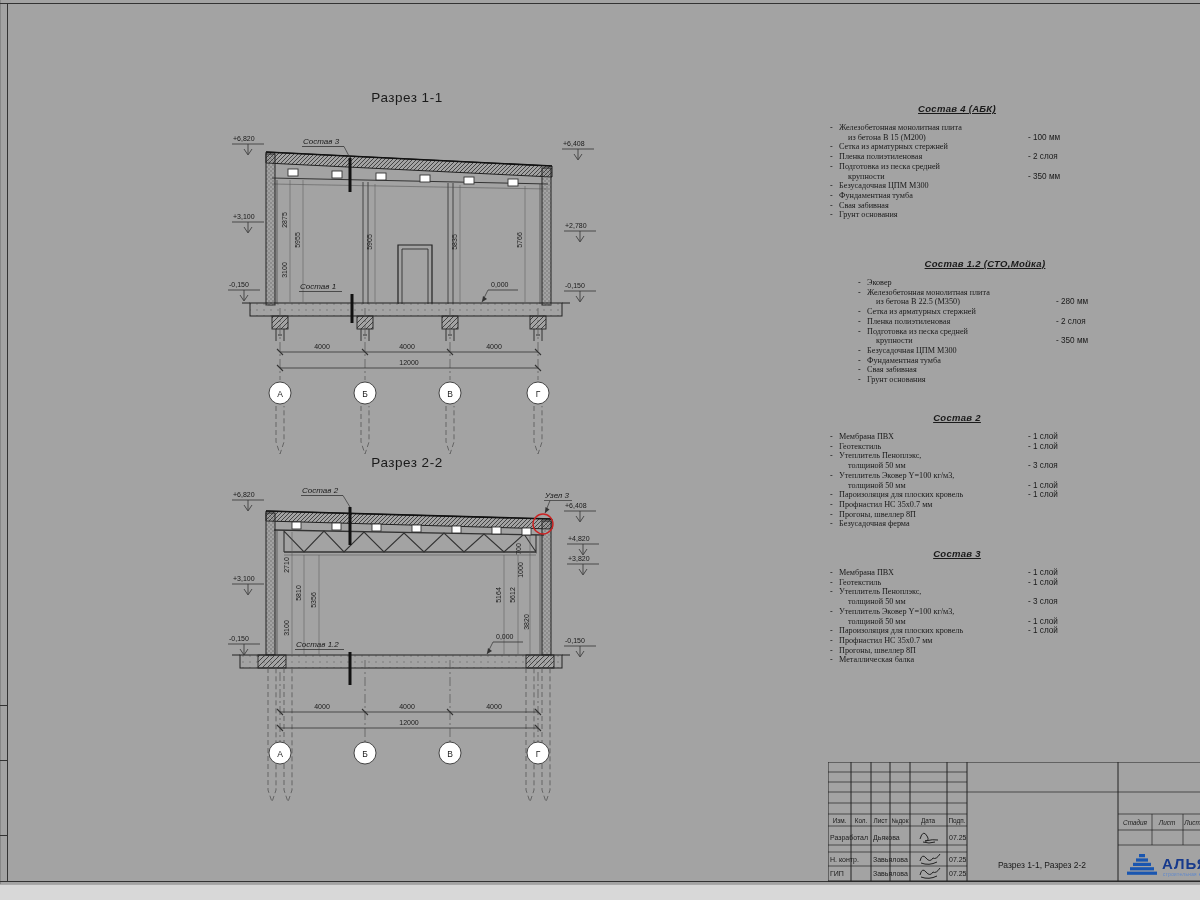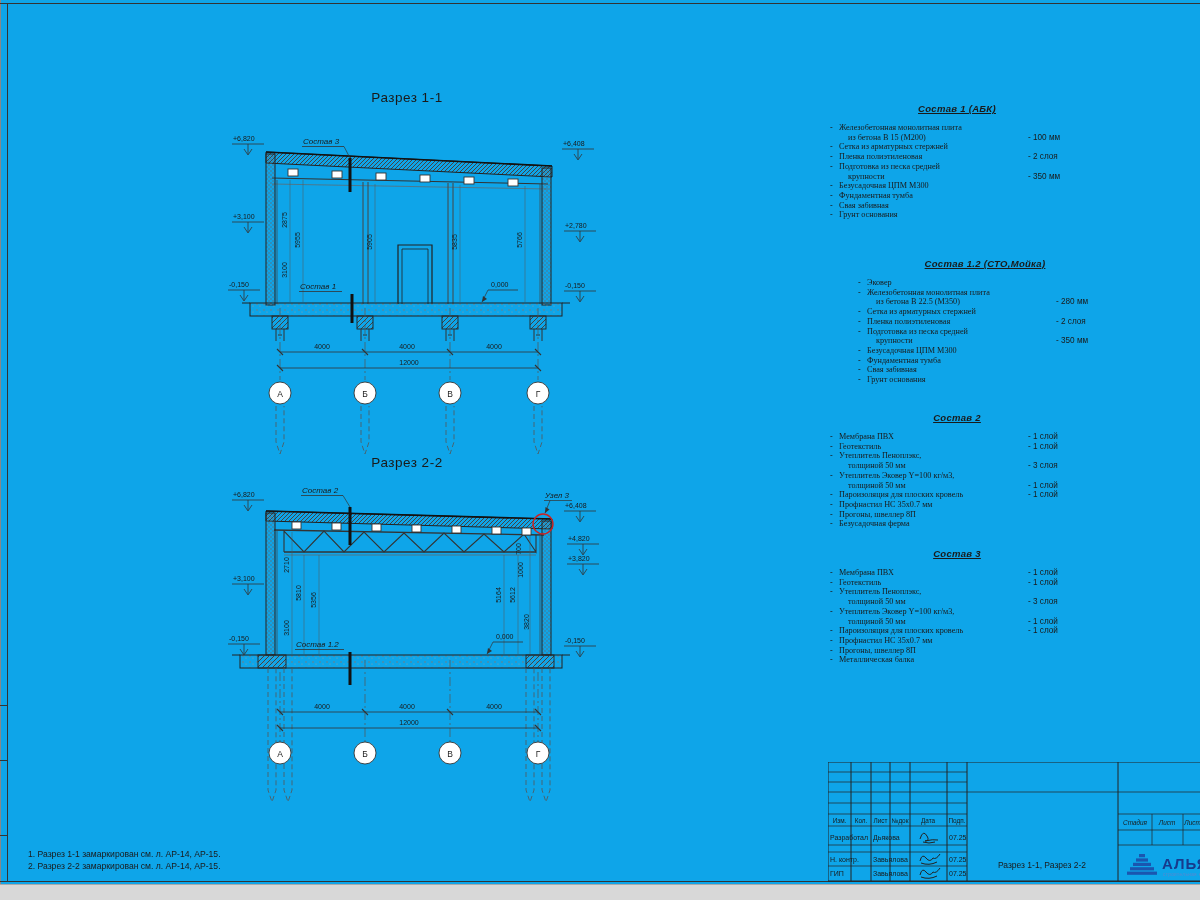"Разрез 1-1" .canvas { background: #0ea5e9 -> #a3a3a3 }
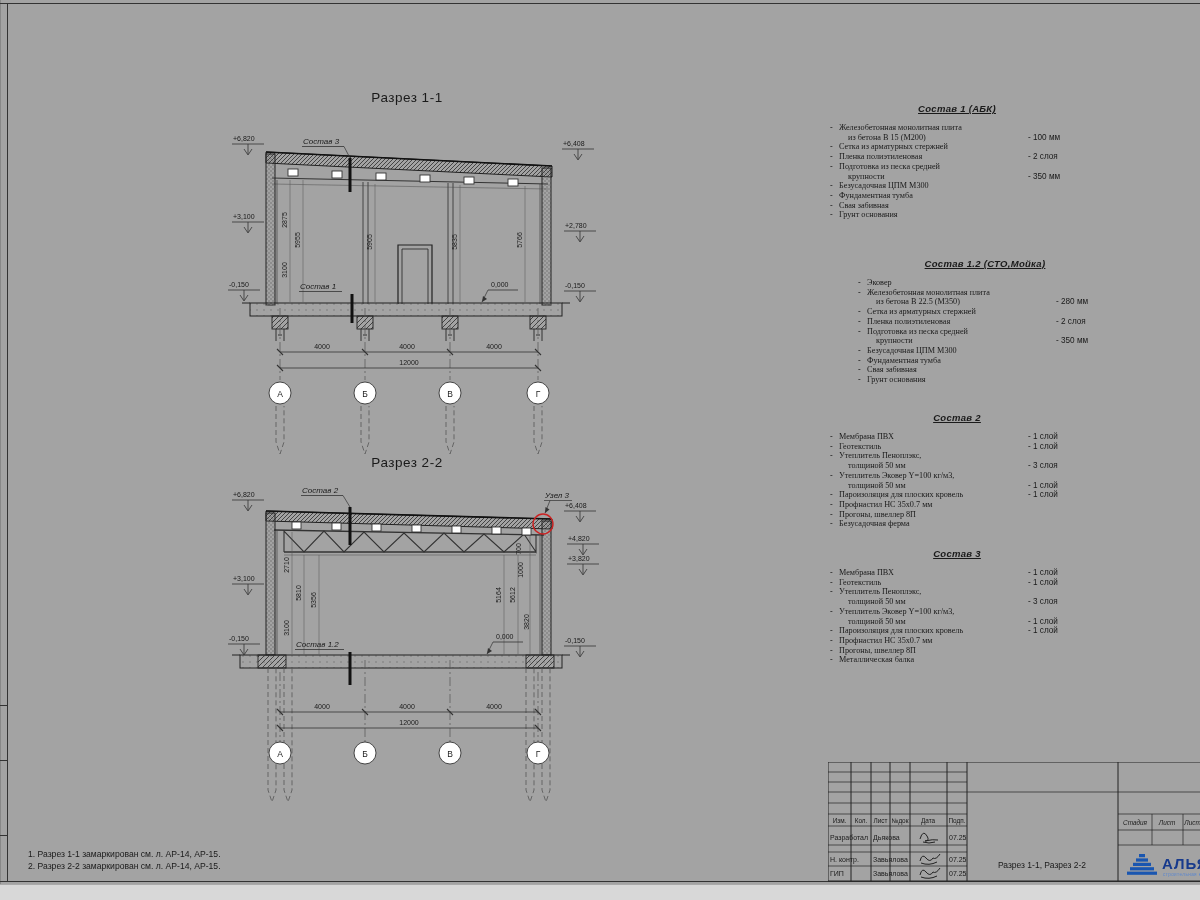"Состав 1 (АБК)" div.comp-title { text: 1 -> 4 }
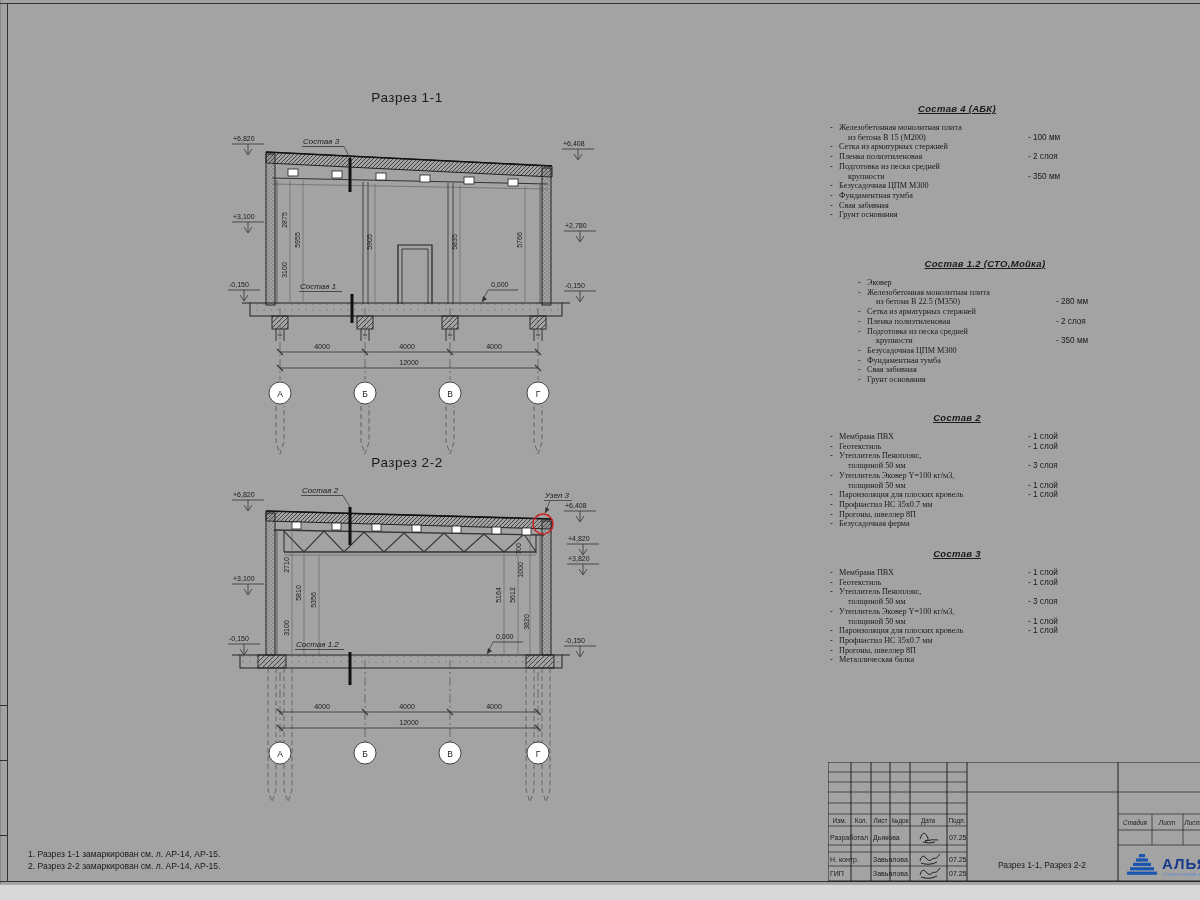"1. Разрез 1-1 замаркирован см." div.notes { html: <div> <div>1. Разрез 1-1 замаркирован см. л. АР-14, АР-15.</div> <div>2. Разрез 2-2 замаркирован см. л. АР-14, АР-15.</div> </div> -> none }
